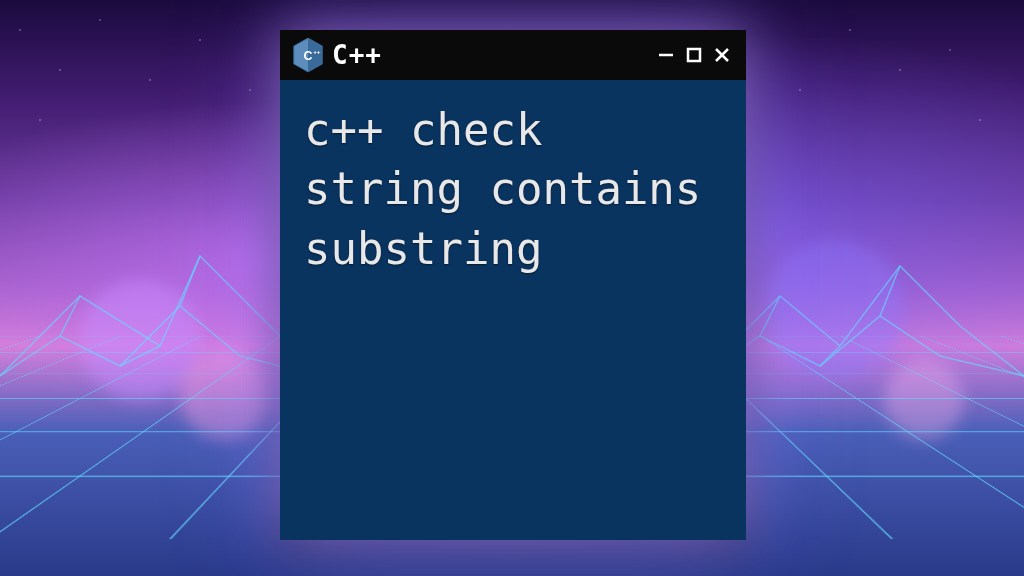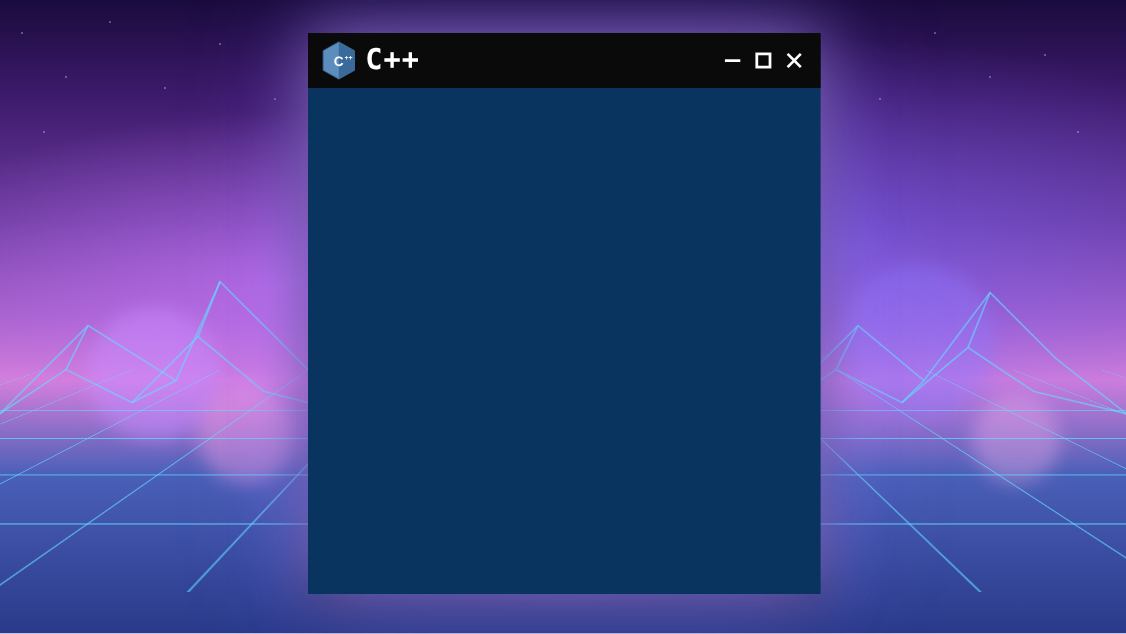"c++ check string contains substring" div.terminal-body { html: none -> <div> <div>c++ check string contains substring</div> </div> }
